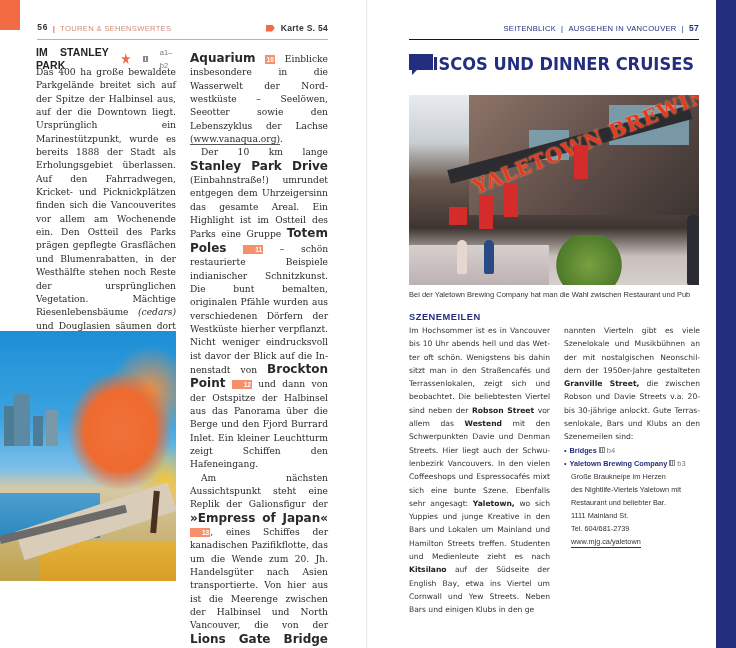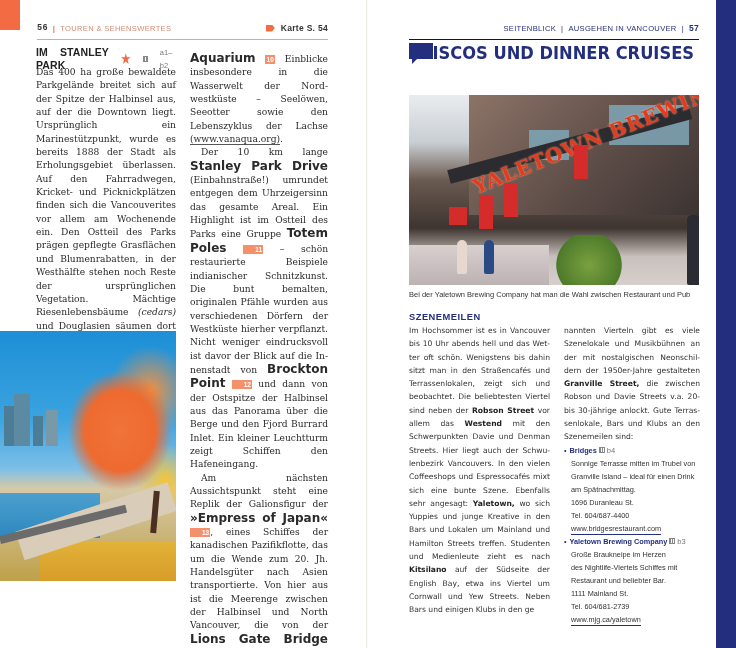"DISCOS UND DINNER CRUISES" .title-row { top: 42px -> 53px }
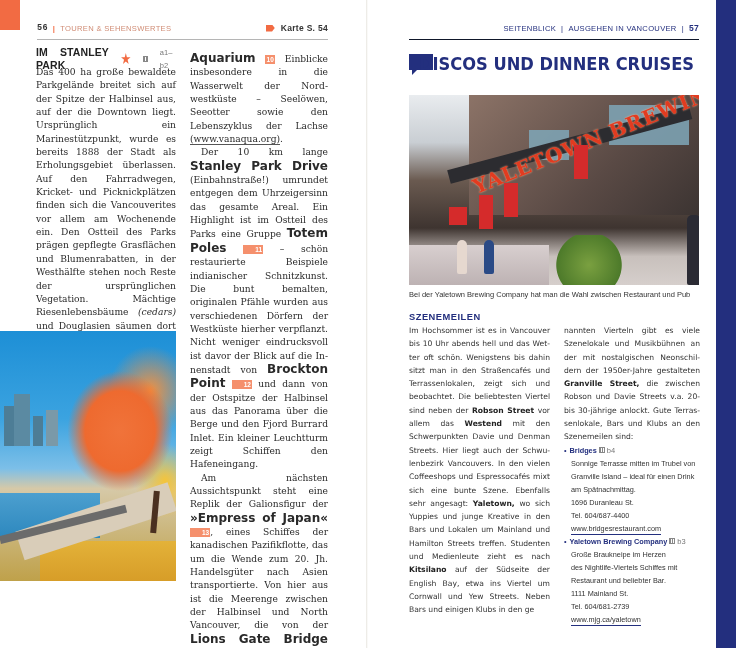"Sonnige Terrasse mitten im Trubel" div.details { html: <div> <div>Sonnige Terrasse mitten im Trubel von</div> <div>Granville Island – ideal für einen Drink</div> <div>am Spätnachmittag.</div> <div>1696 Duranleau St.</div> <div>Tel. 604/687-4400</div> <div><span>www.bridgesrestaurant.com</span></div> </div> -> none }
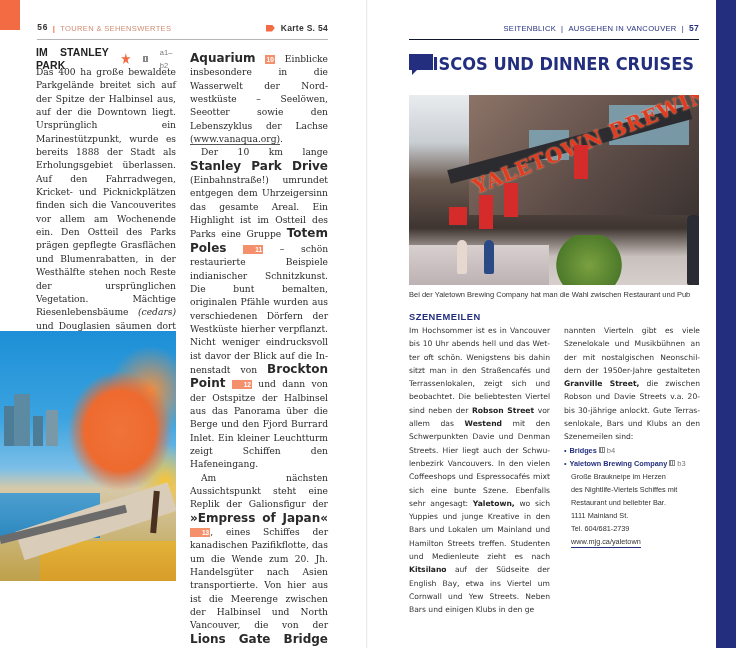"des Nightlife-Viertels Schiffes mit" div { text: Schiffes -> Yaletown }
